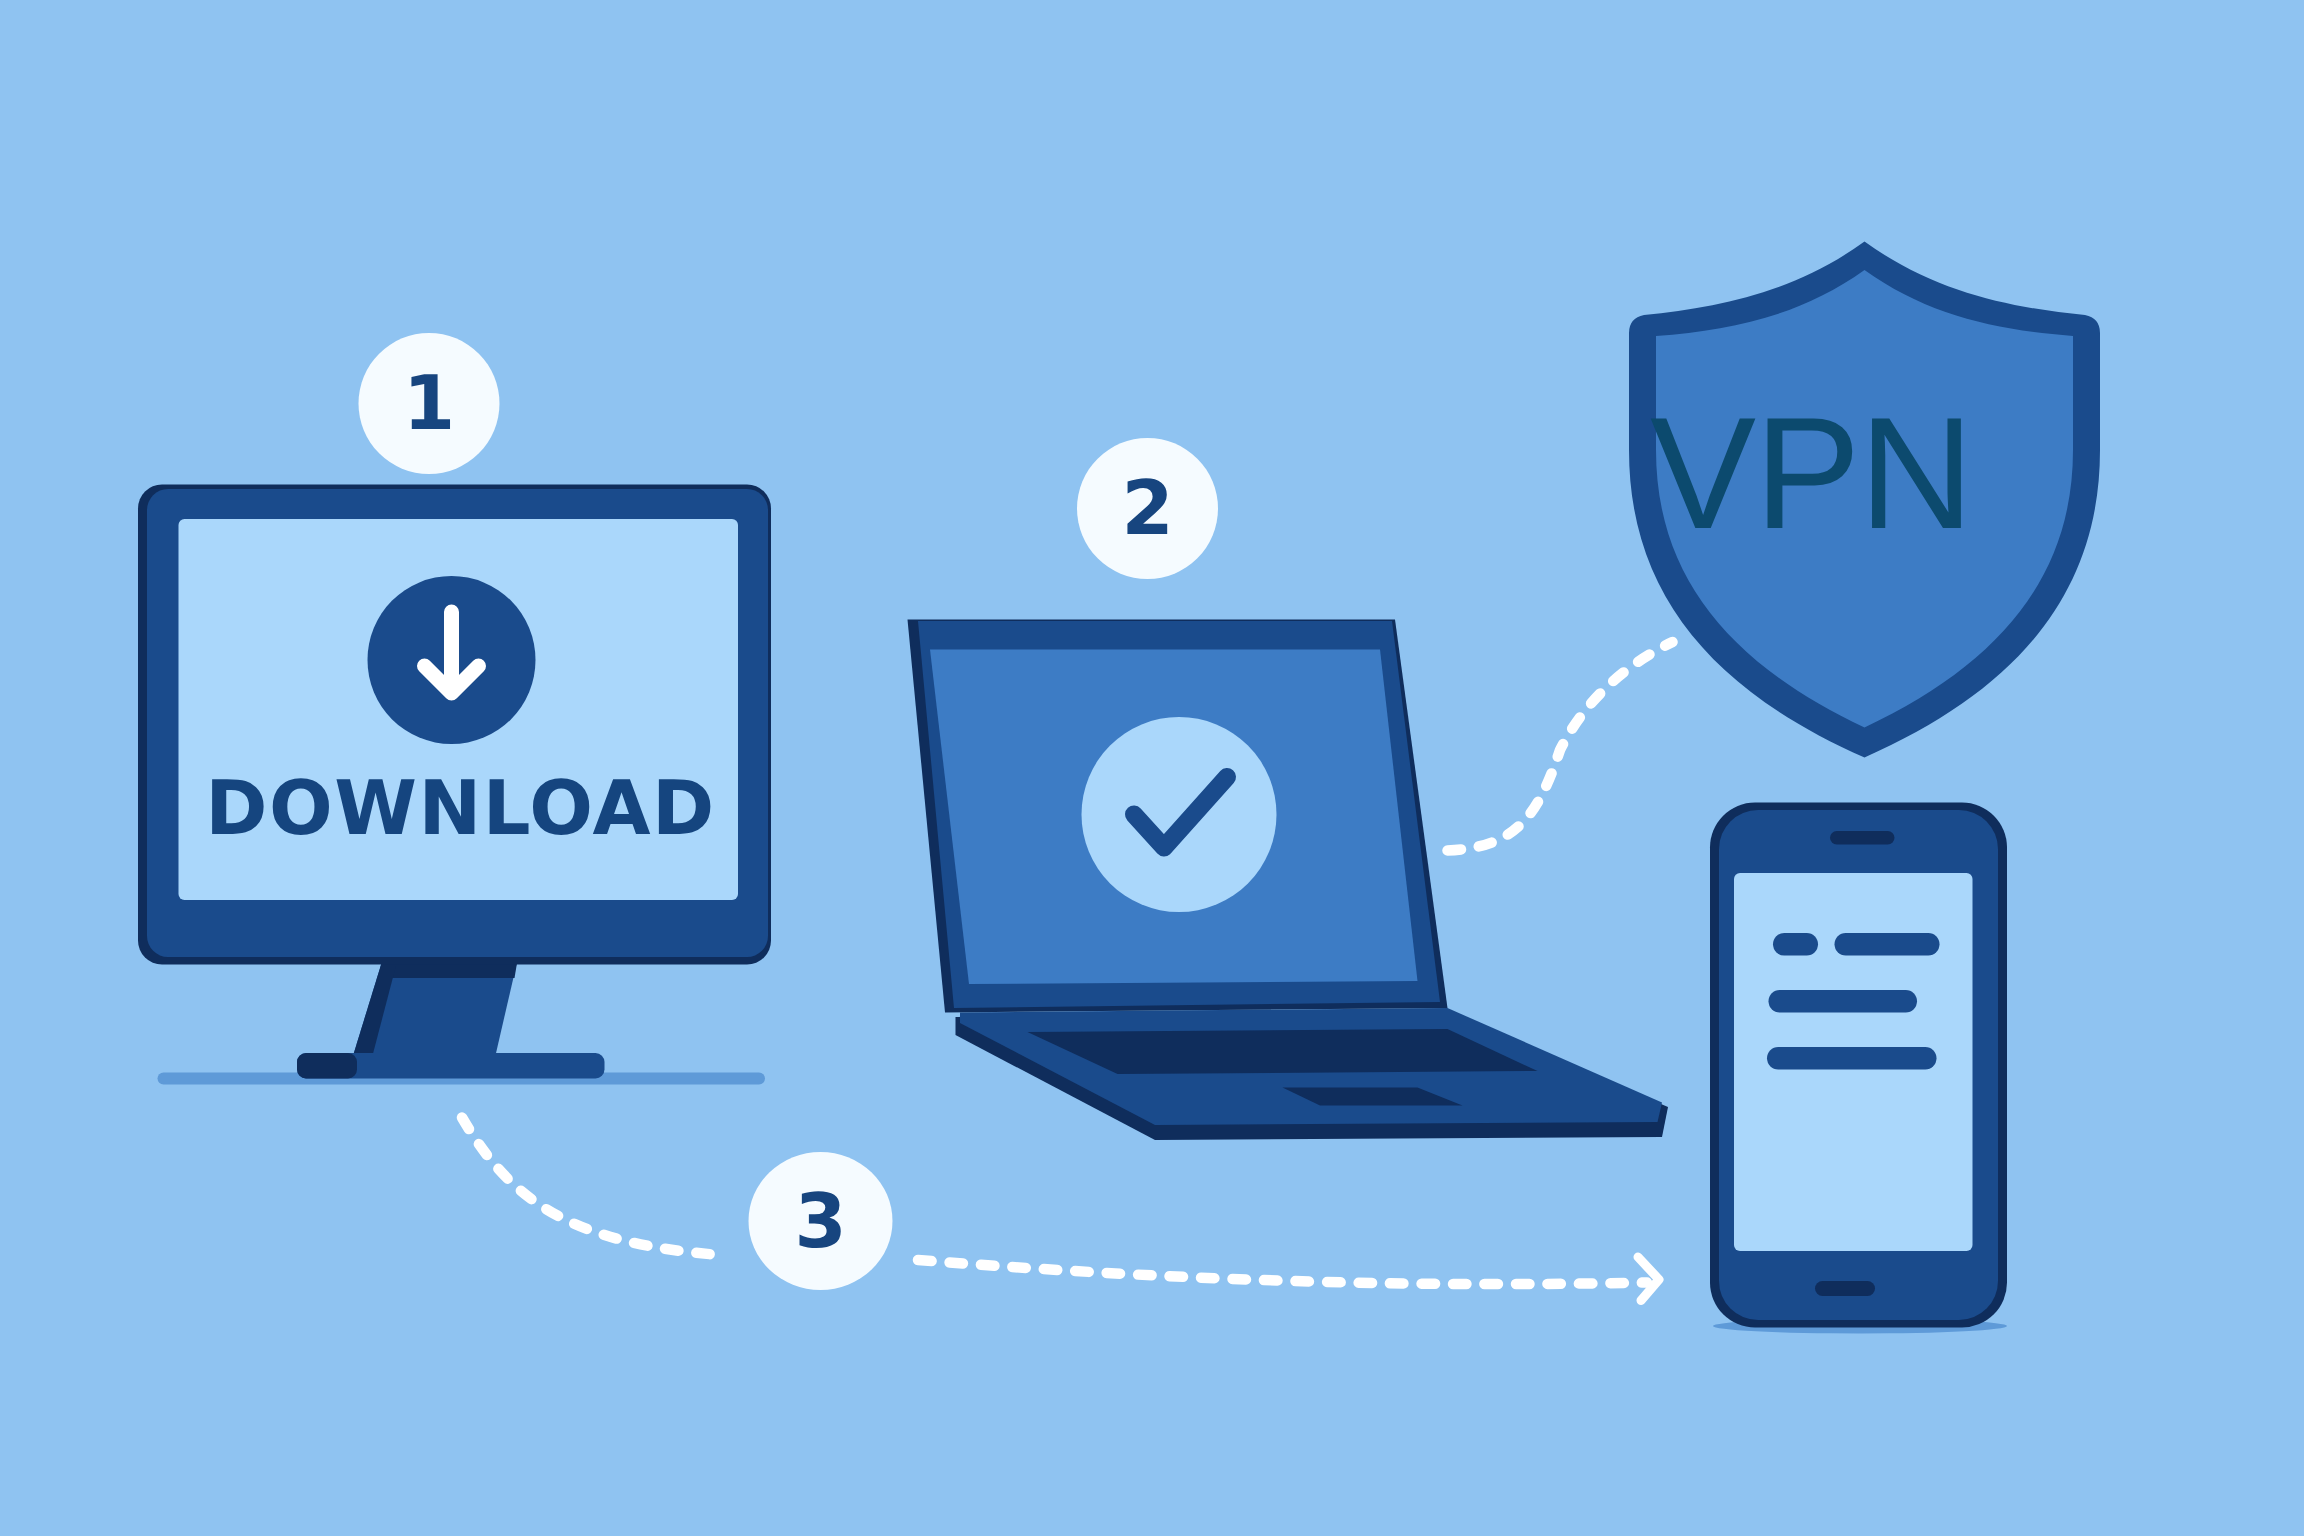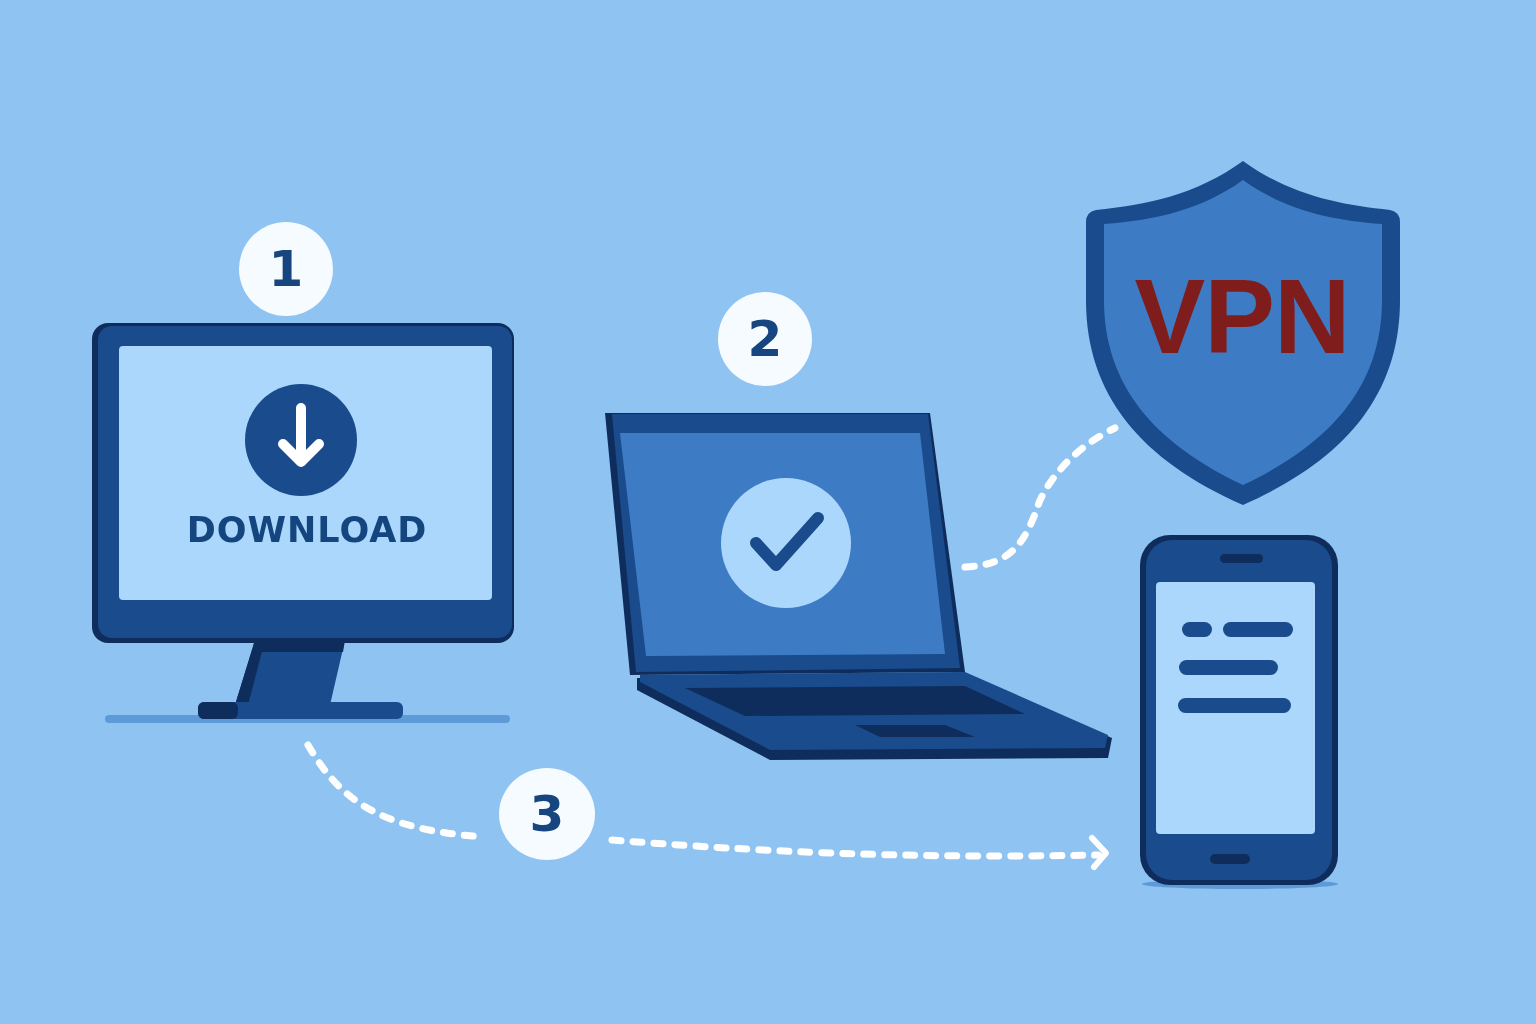"VPN" .label-vpn { color: #7f1d1d -> #0c4a6e; font-weight: bold -> normal; text-align: center -> left }
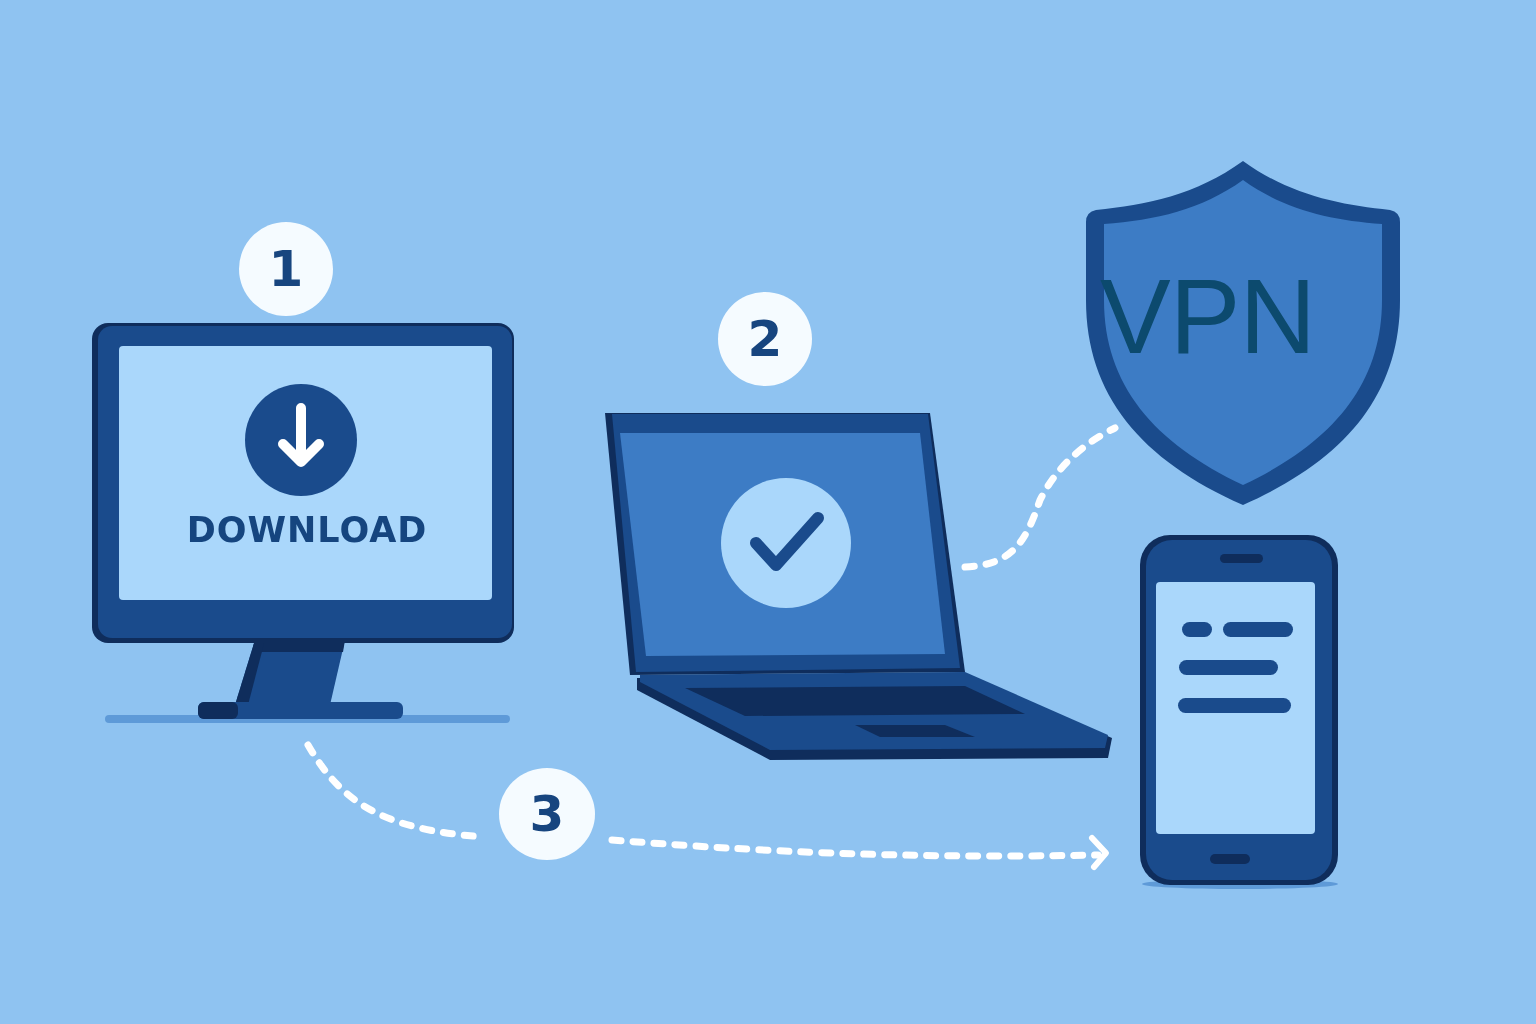"DOWNLOAD" .label-download { font-size: 35px -> 50px }
